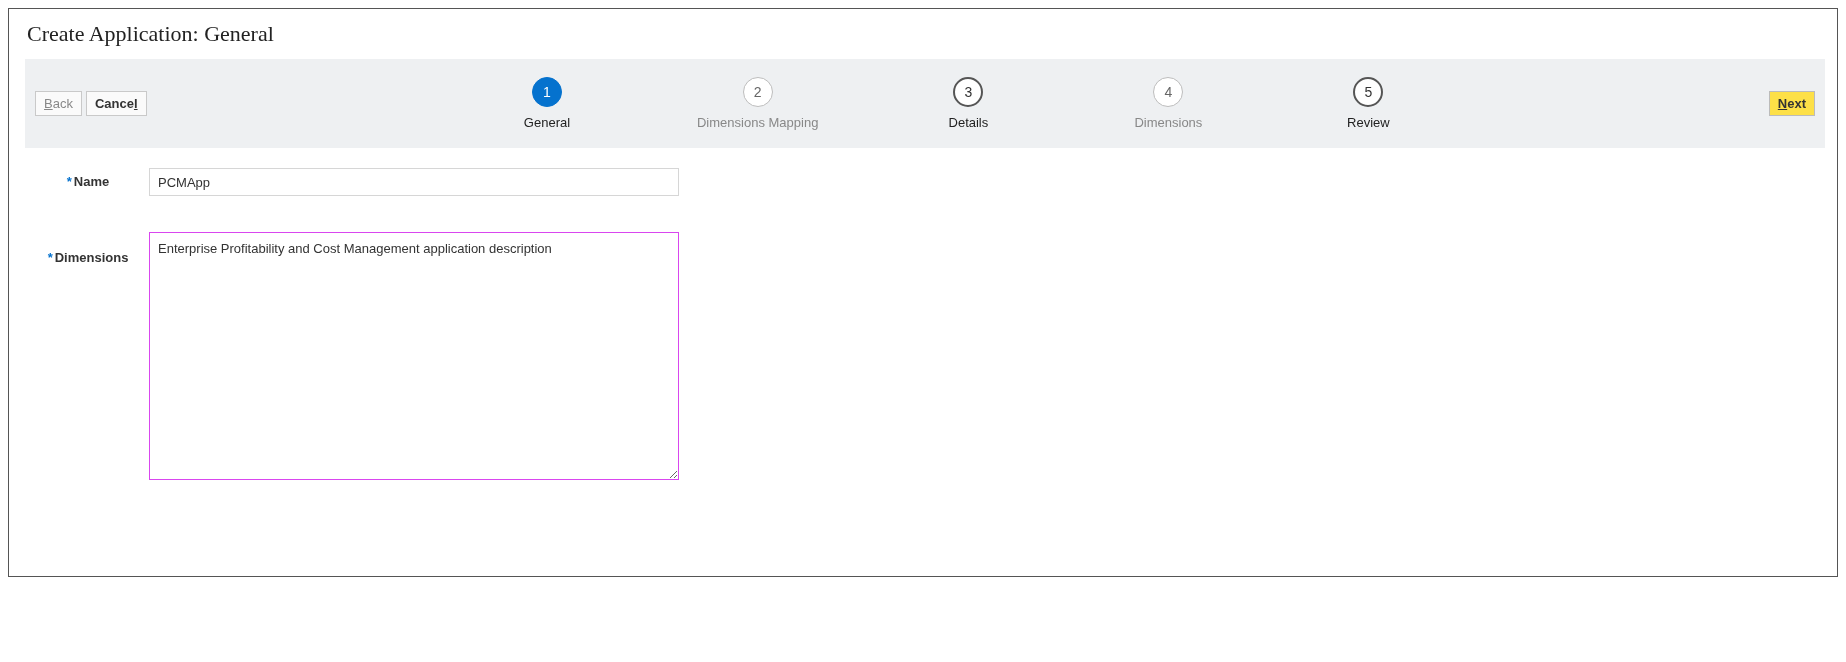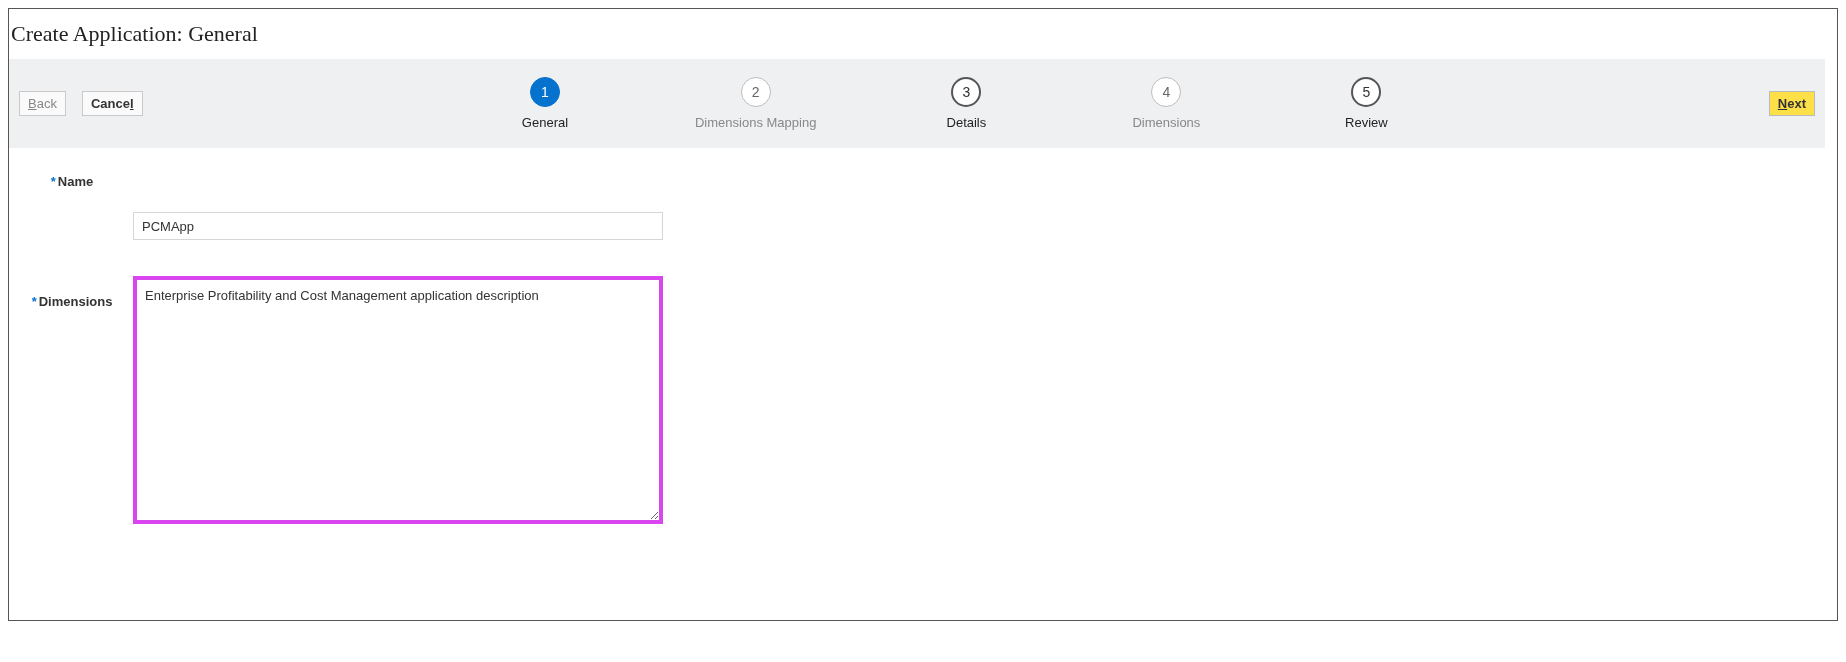"Create Application: General" .outer { padding: 8px 12px 40px 0 -> 8px 12px 40px 16px }
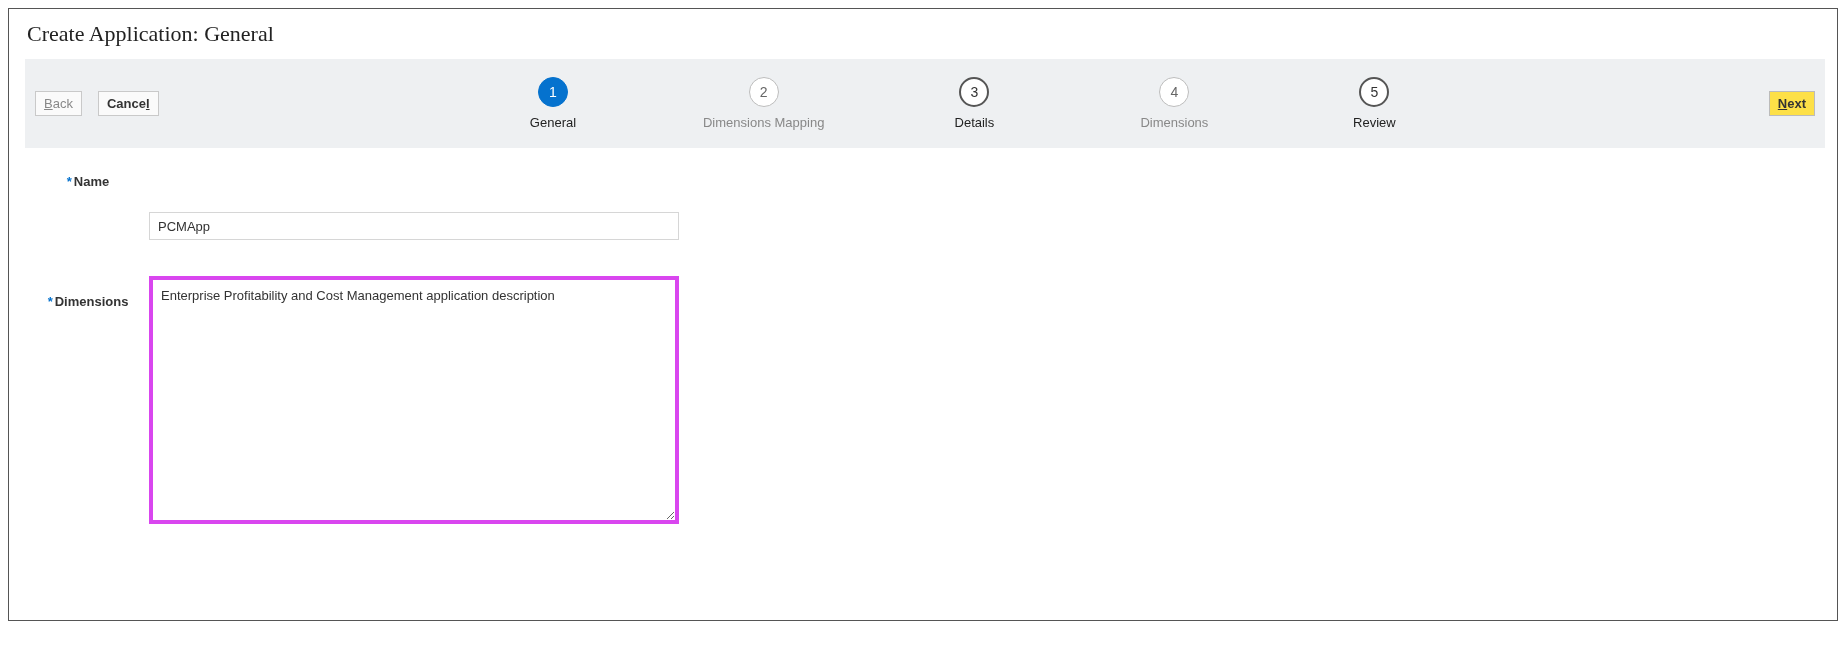"Back" .wizard-left { gap: 16px -> 4px }
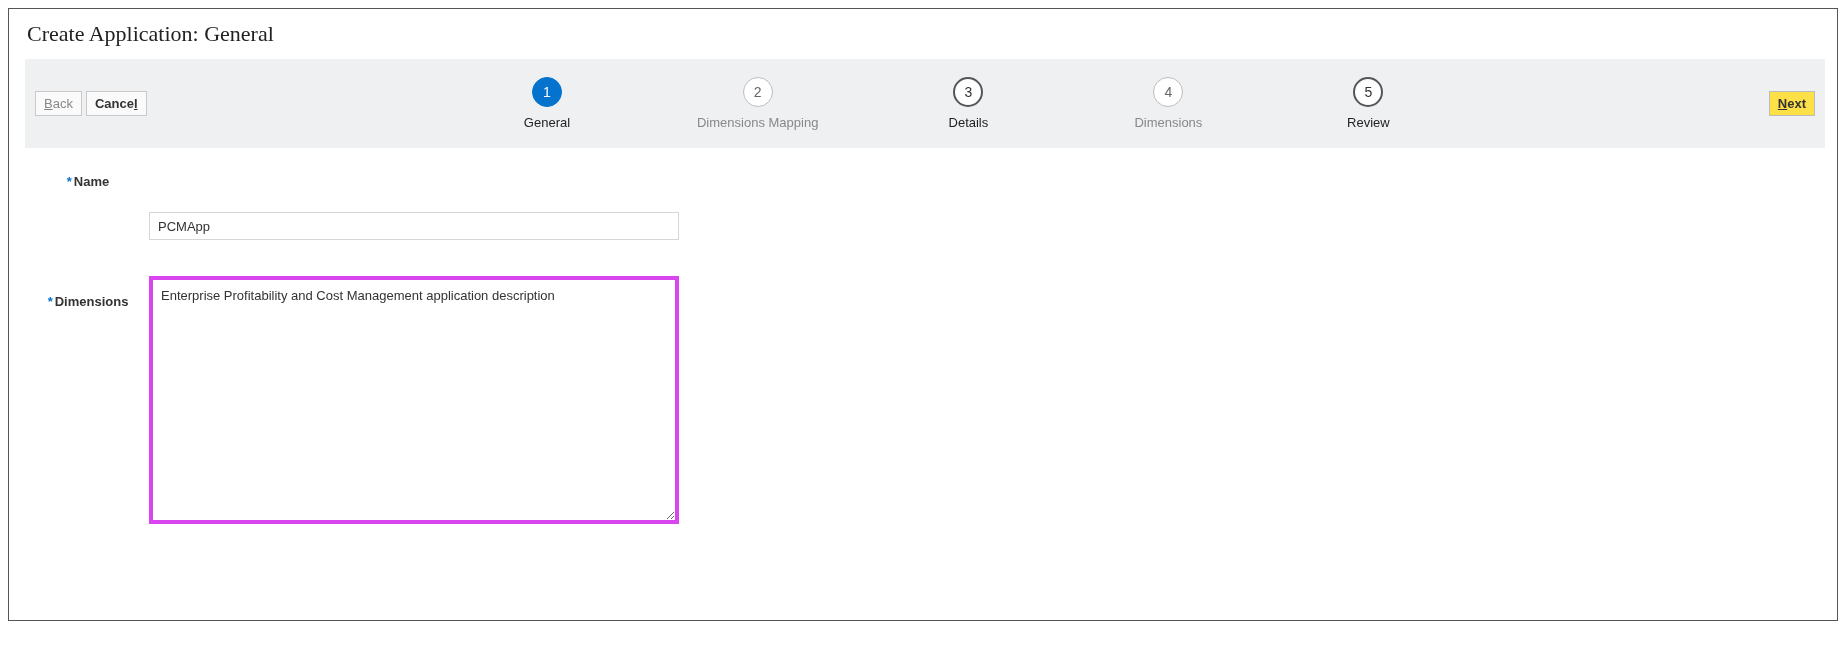"PCMApp" .text-input { margin-top: 44px -> none }
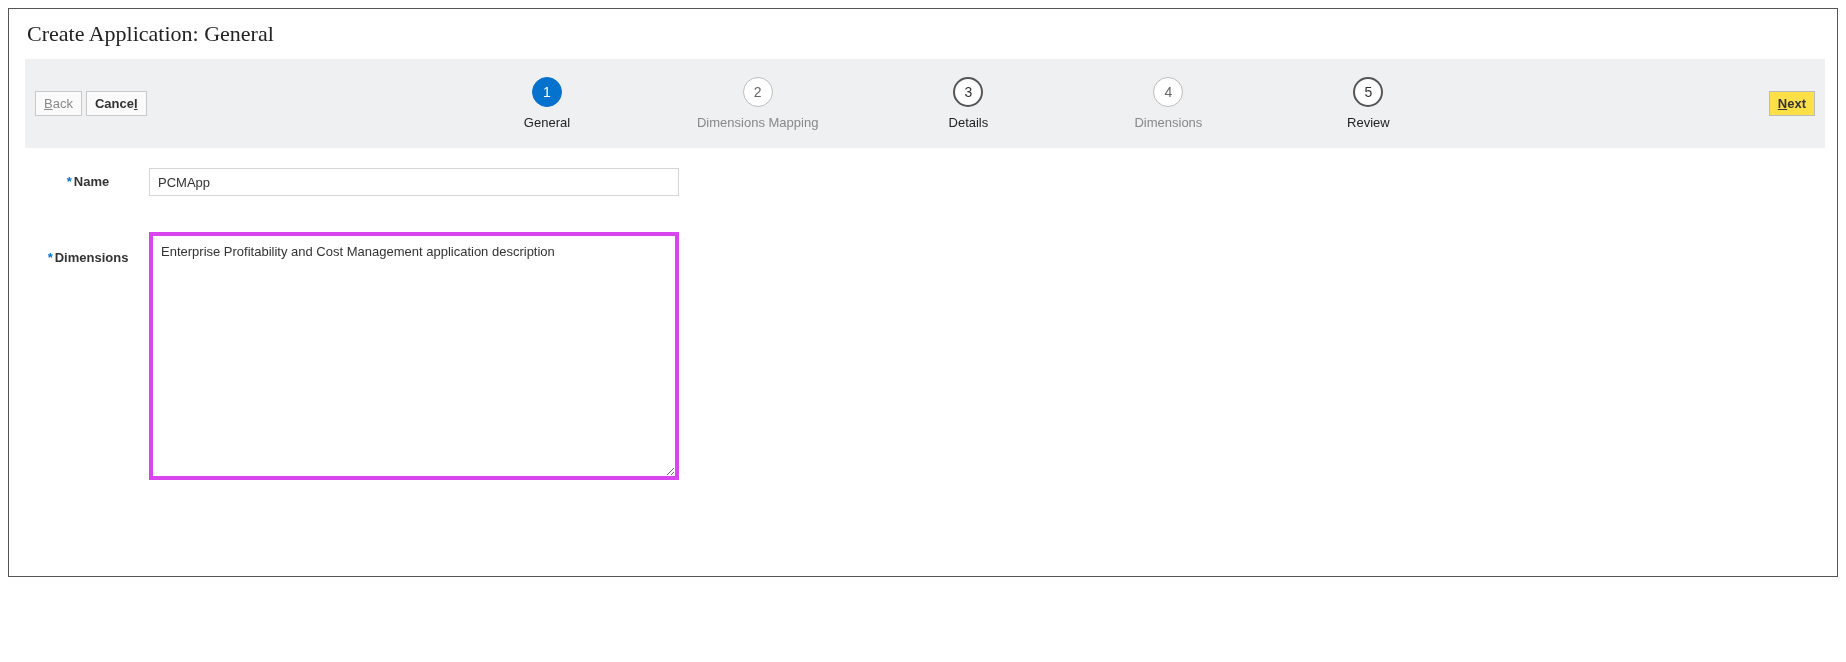"Enterprise Profitability and Cost" .textarea-input { border: 4px solid #d946ef -> 1px solid #d946ef }
